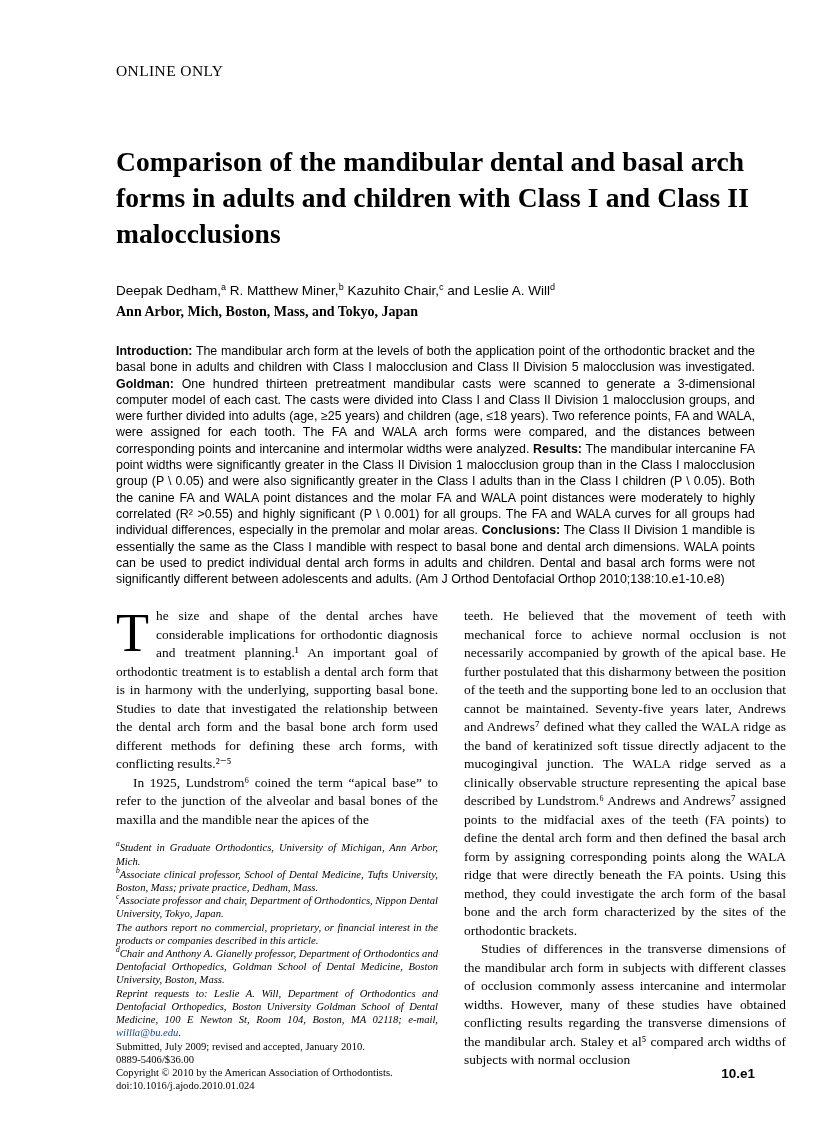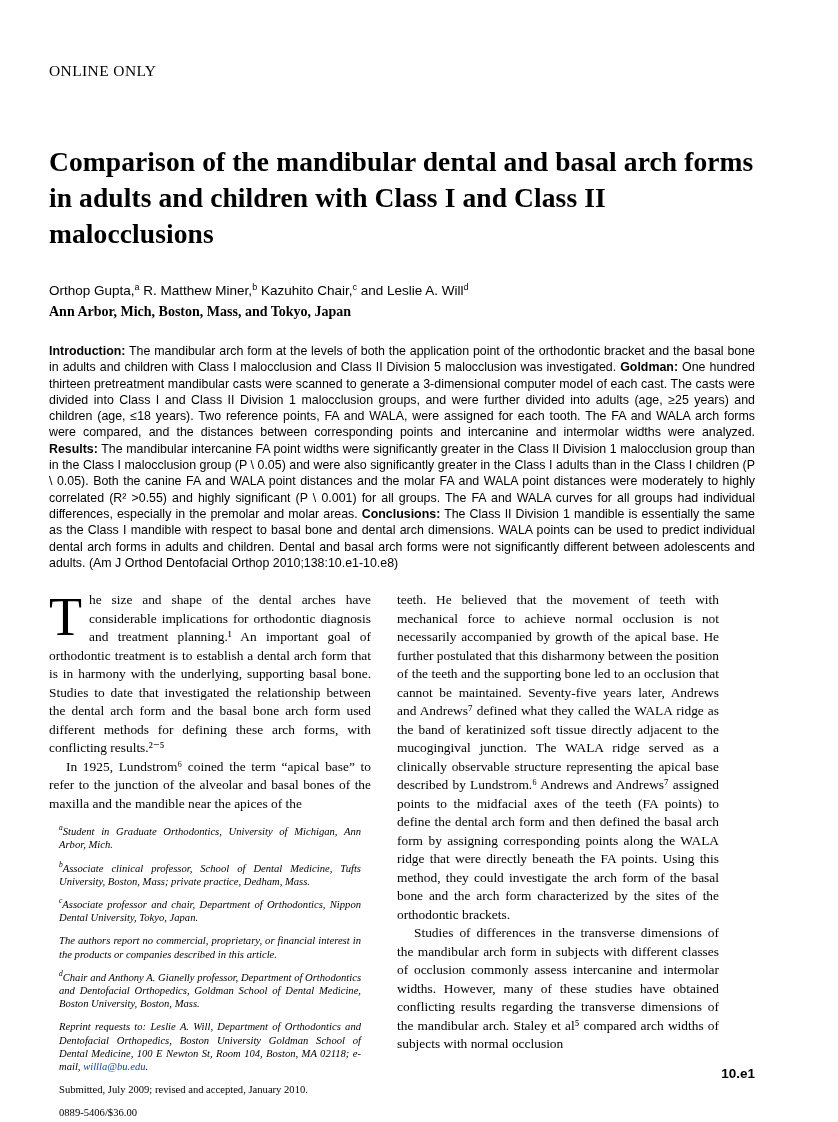"ONLINE ONLY" .page { padding: 62px 83px 0 49px -> 62px 83px 0 116px }
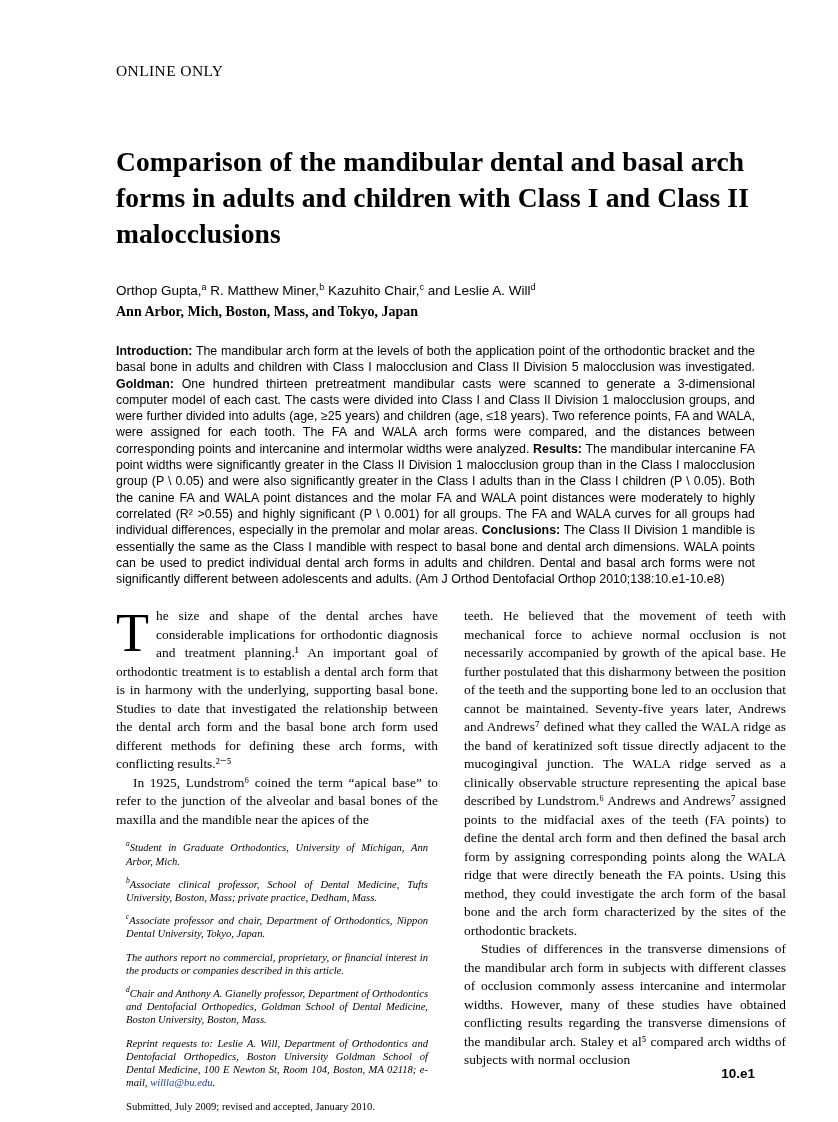"Orthop Gupta," span { text: Orthop Gupta -> Deepak Dedham }
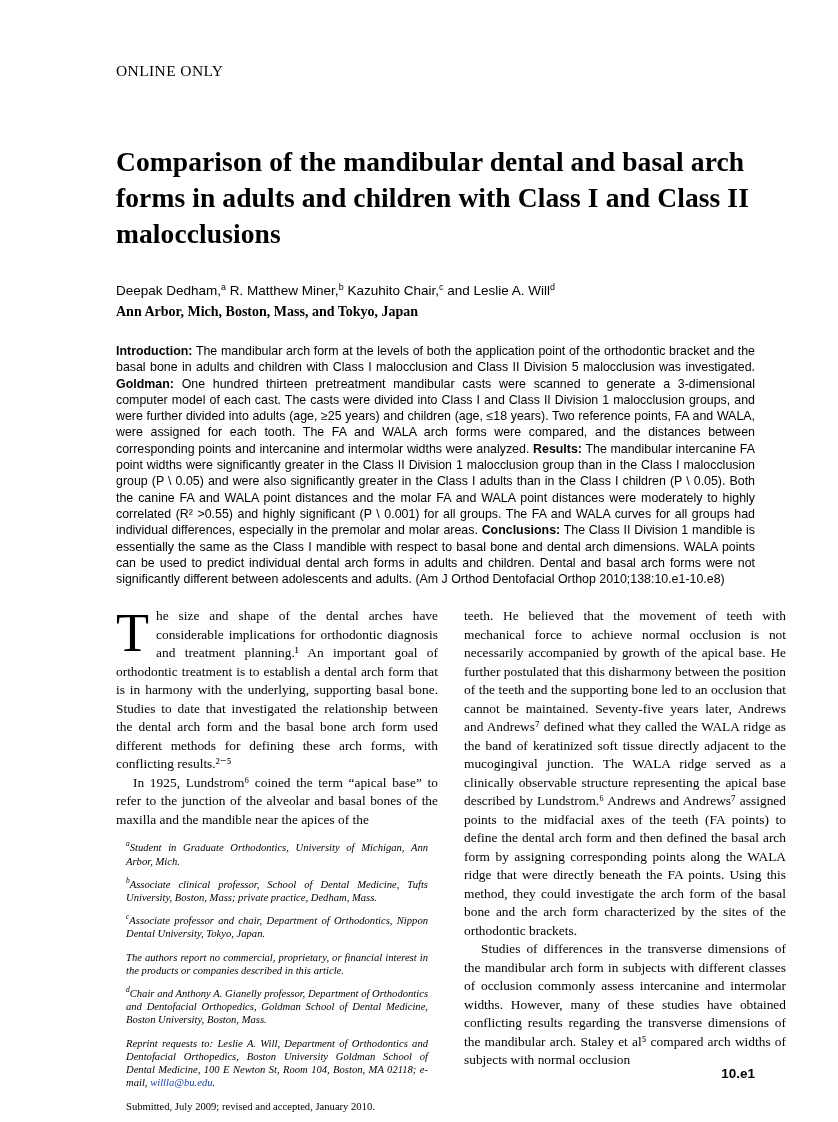"aStudent in Graduate Orthodontics," .footnotes p { margin: 10px -> 0 }
